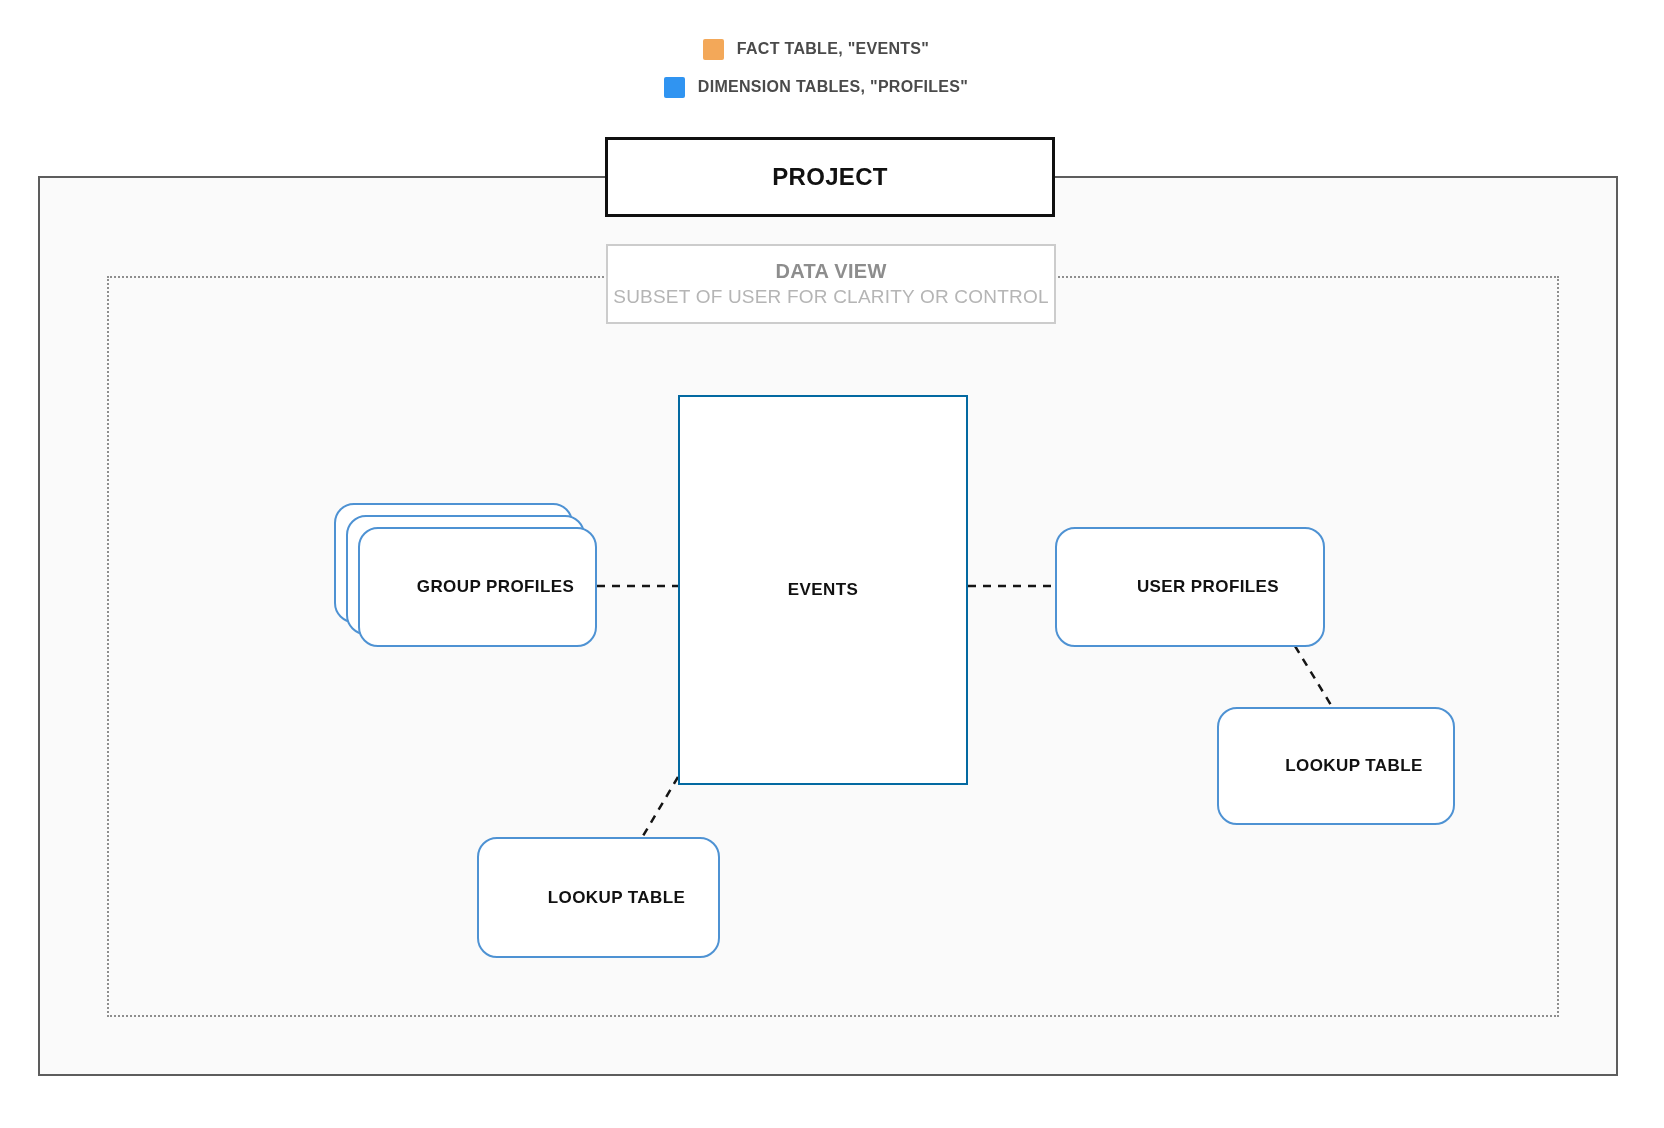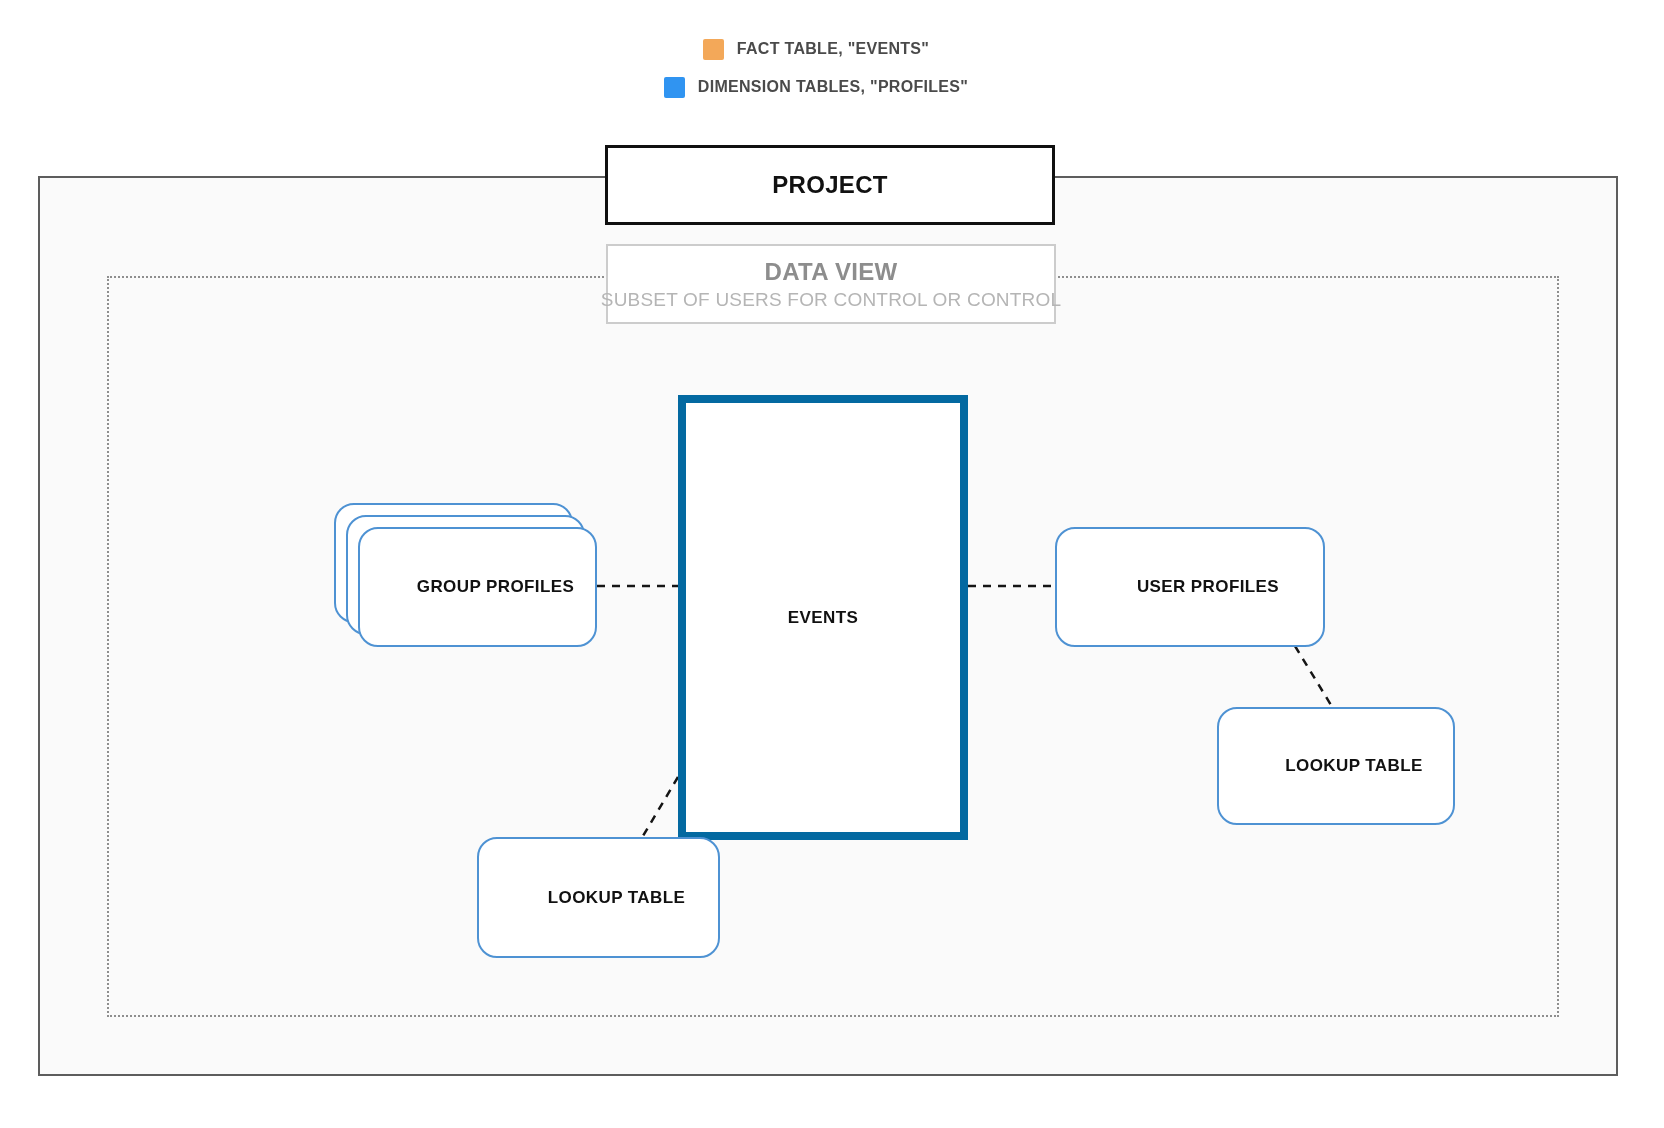"PROJECT" .project-box { top: 145px -> 137px }
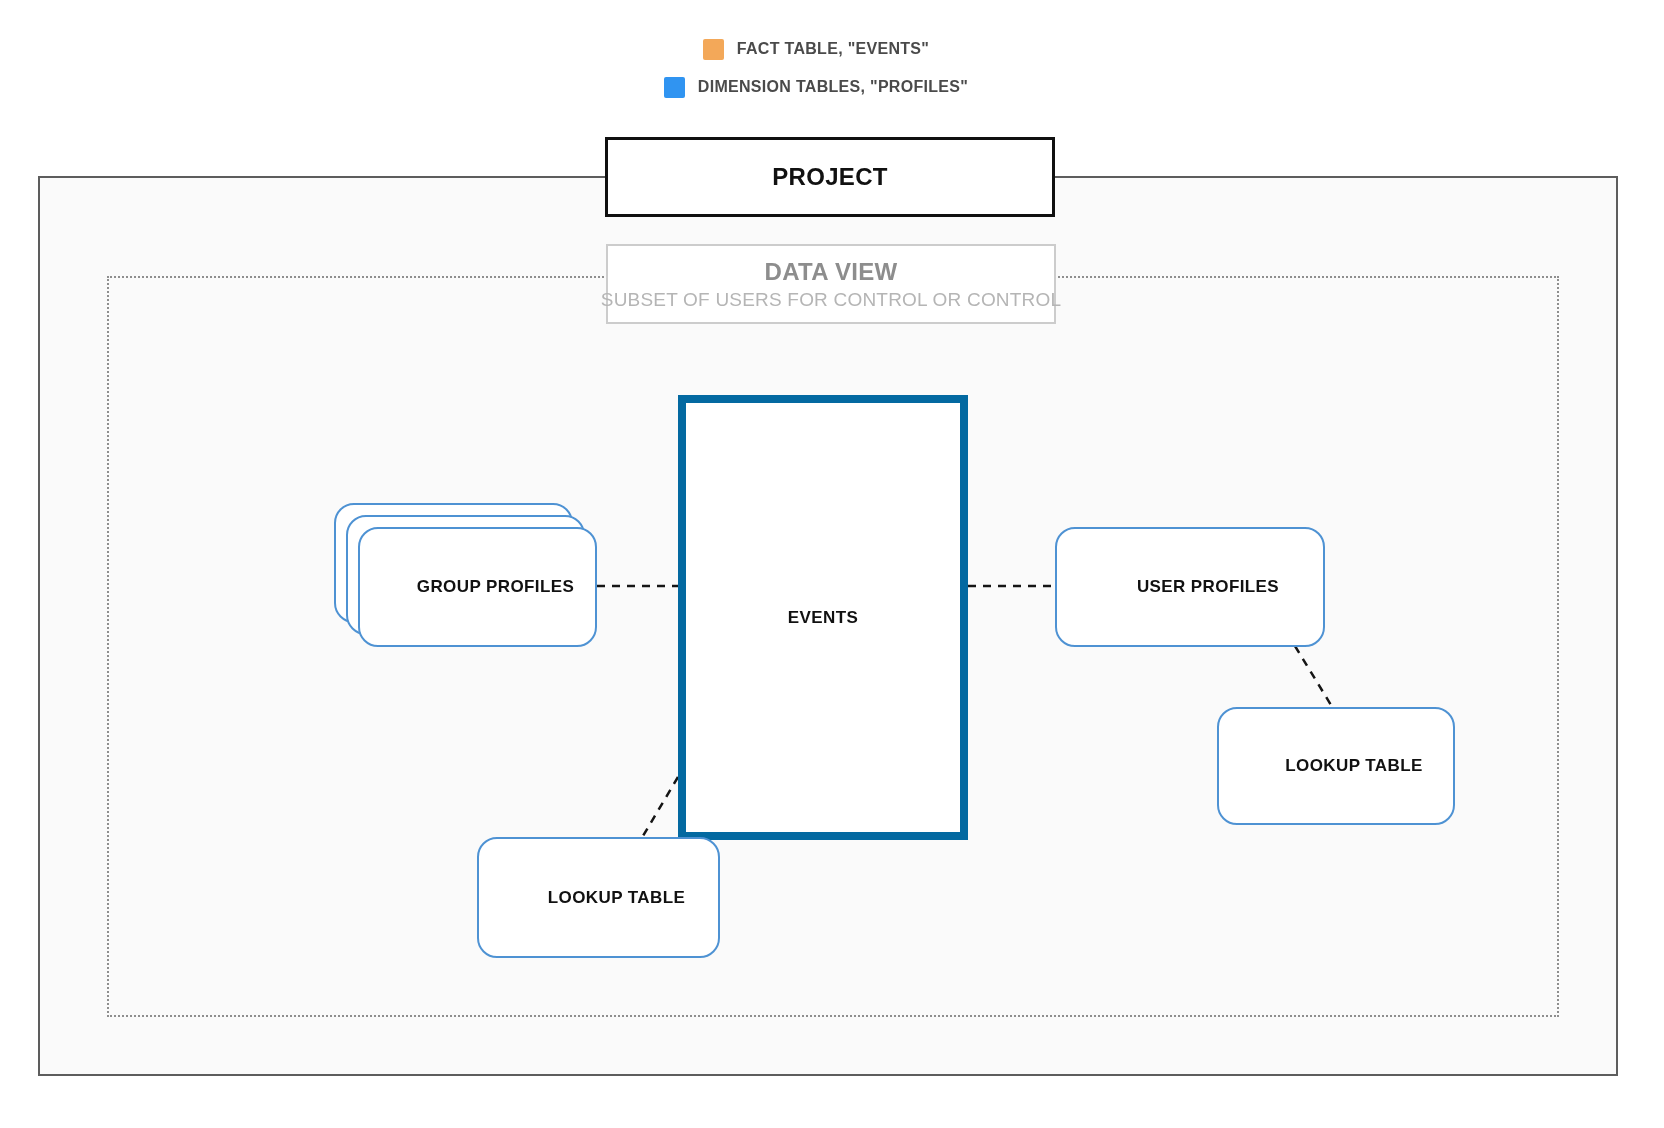"DATA VIEW" .dataview-box .hb-title { font-size: 24px -> 20px }
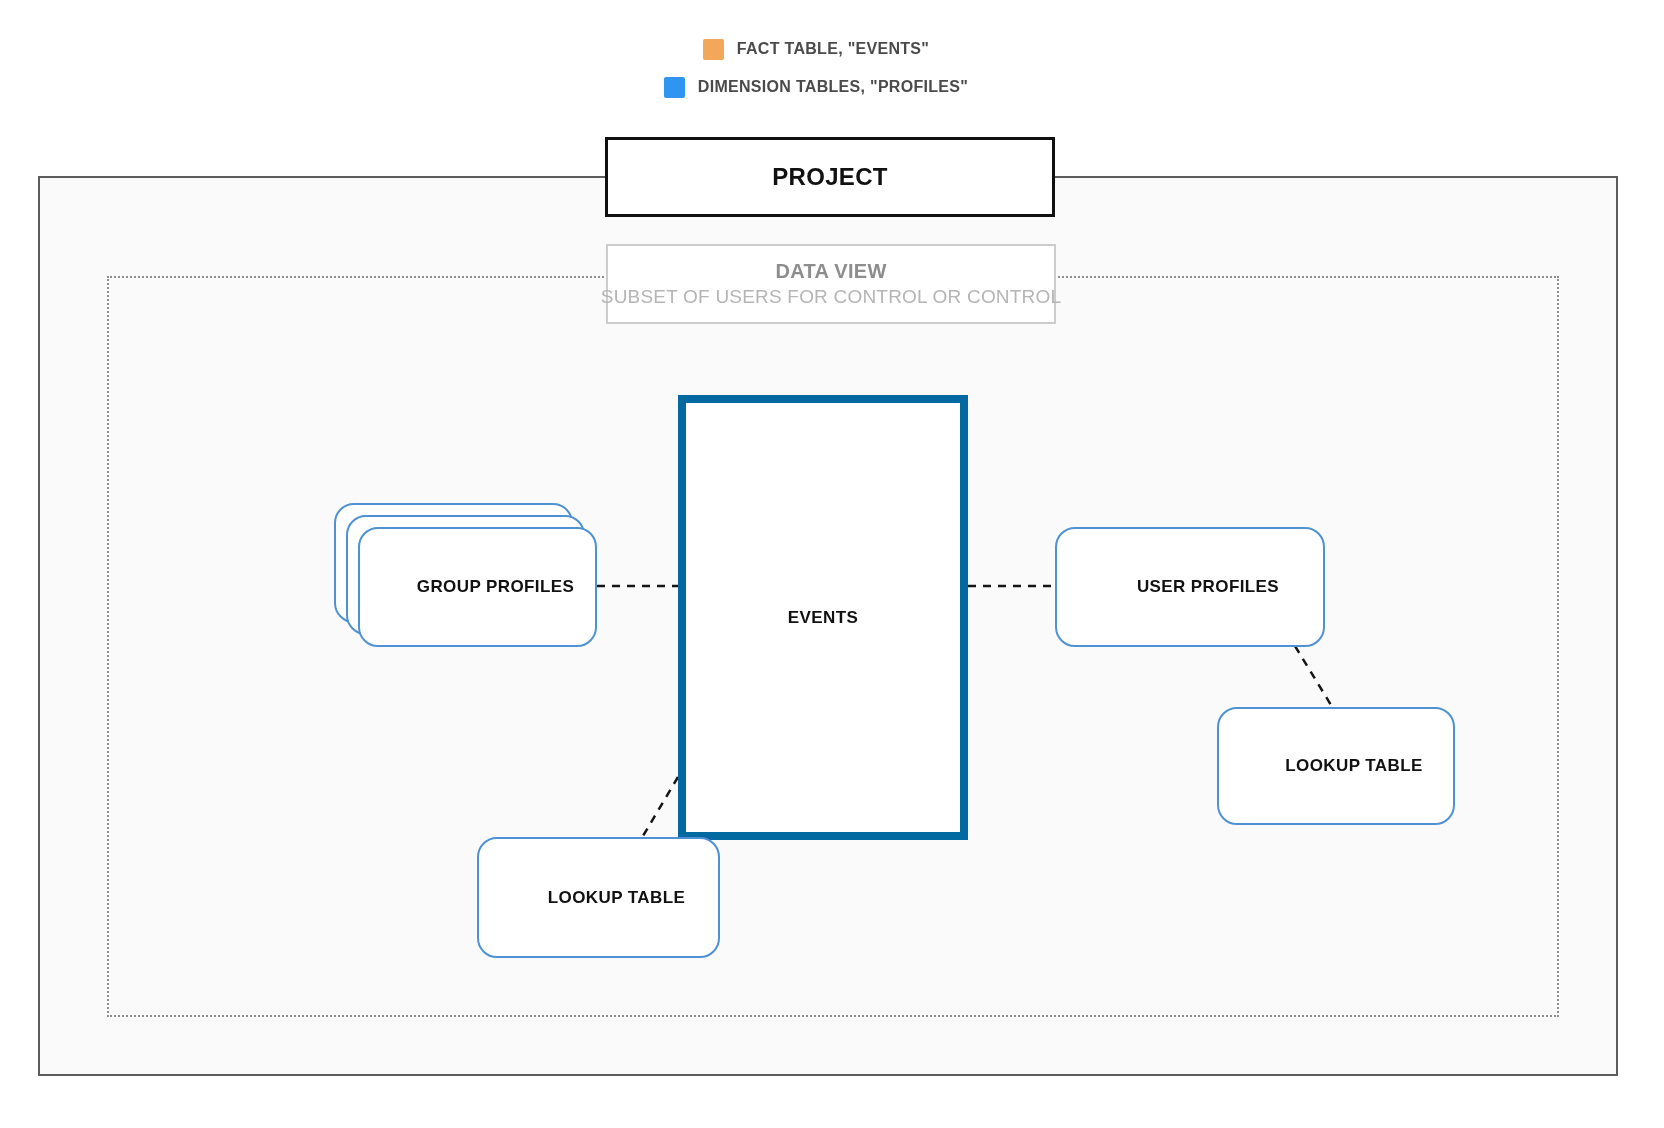"SUBSET OF USERS FOR CONTROL" div.hb-subtitle { text: USERS FOR CONTROL -> USER FOR CLARITY }
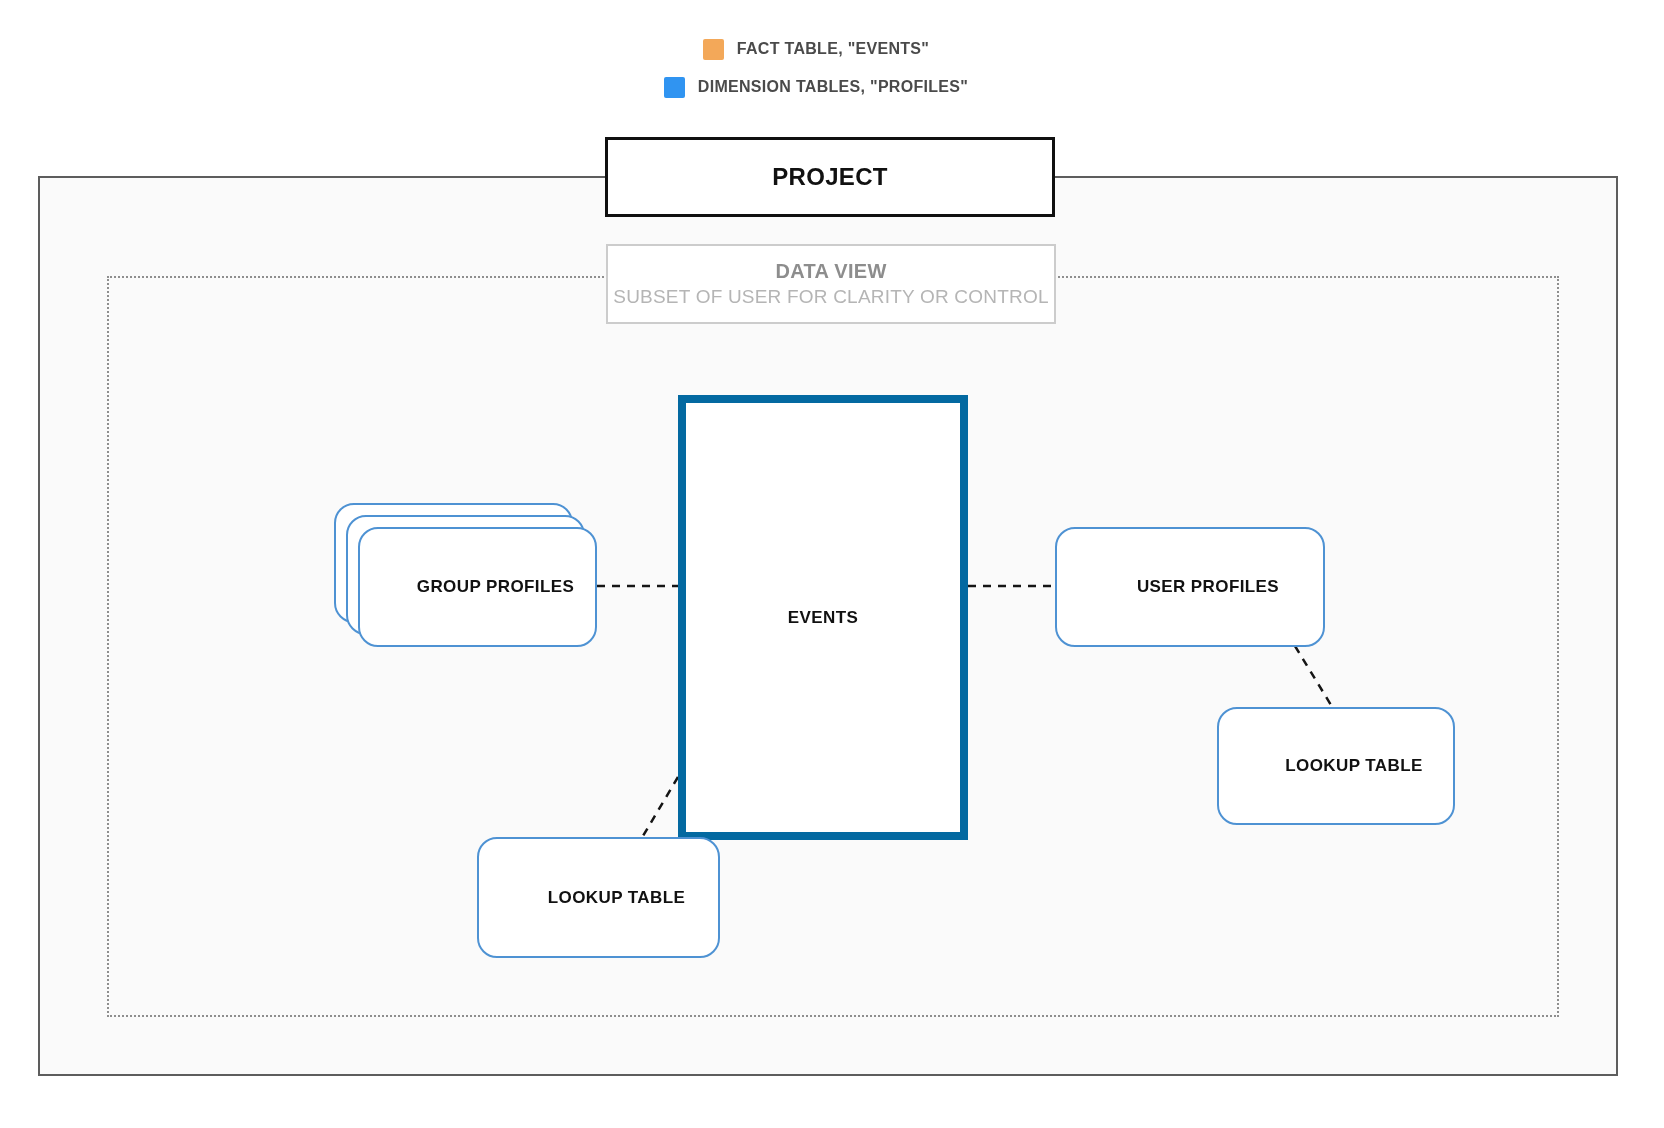"EVENTS" .node-fact { border: 8px solid #0369a1 -> 2px solid #0369a1; height: 445px -> 390px }
